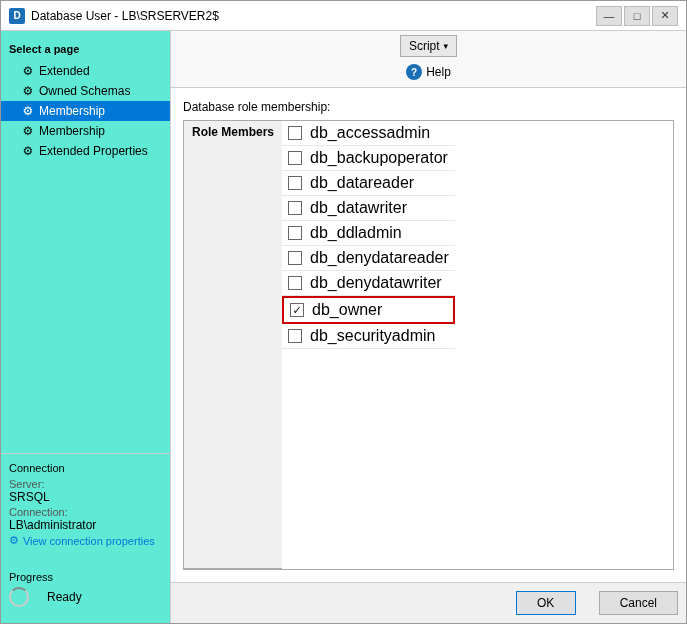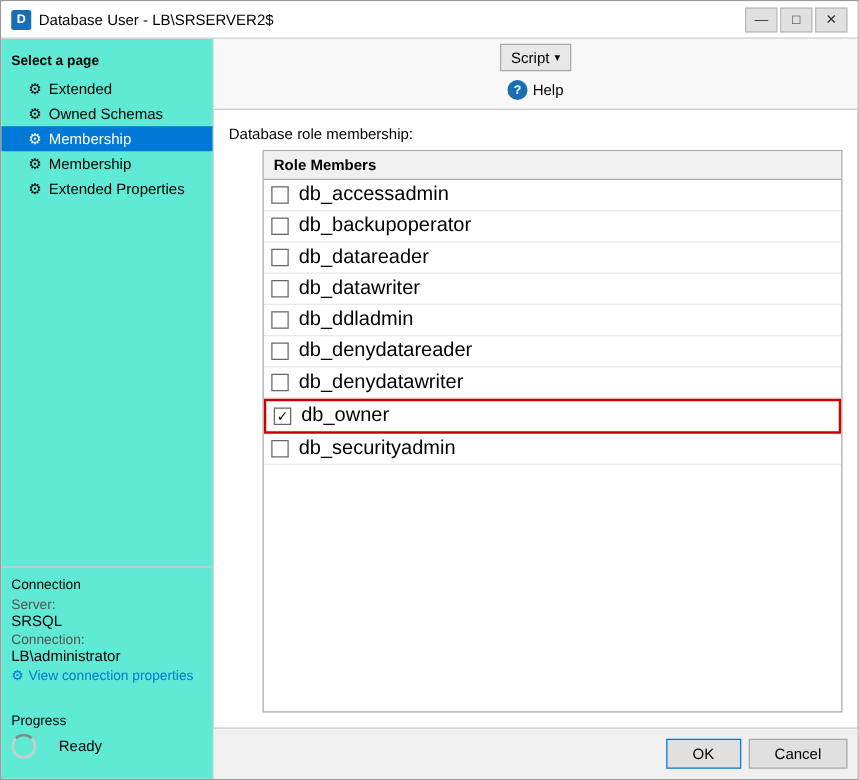"Role Members" .roles-outer { flex-direction: column -> row; margin-left: 27px -> none }
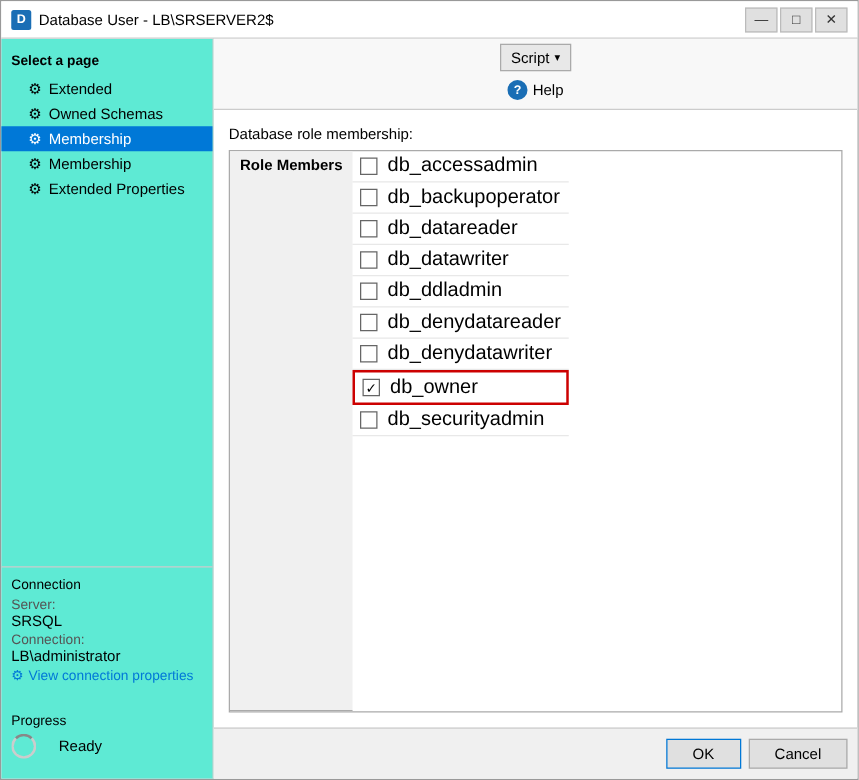"OK" .dialog-btn { margin-left: none -> 17px }
